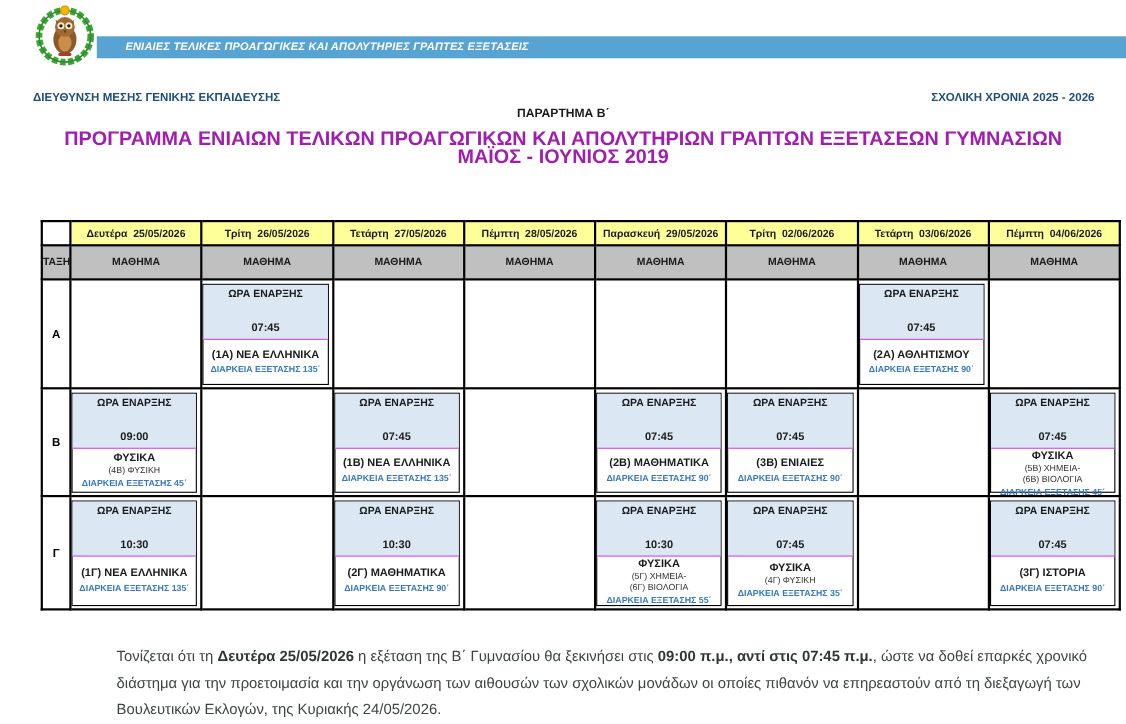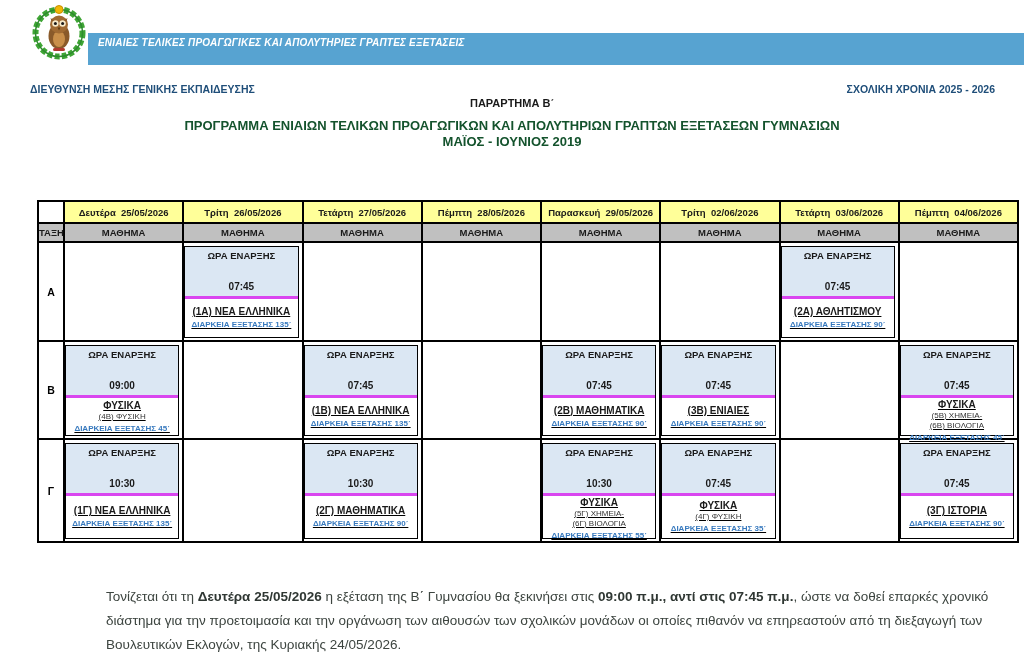"ΕΝΙΑΙΕΣ ΤΕΛΙΚΕΣ ΠΡΟΑΓΩΓΙΚΕΣ ΚΑΙ" .banner { height: 32px -> 20px; padding-left: 10px -> 26px }
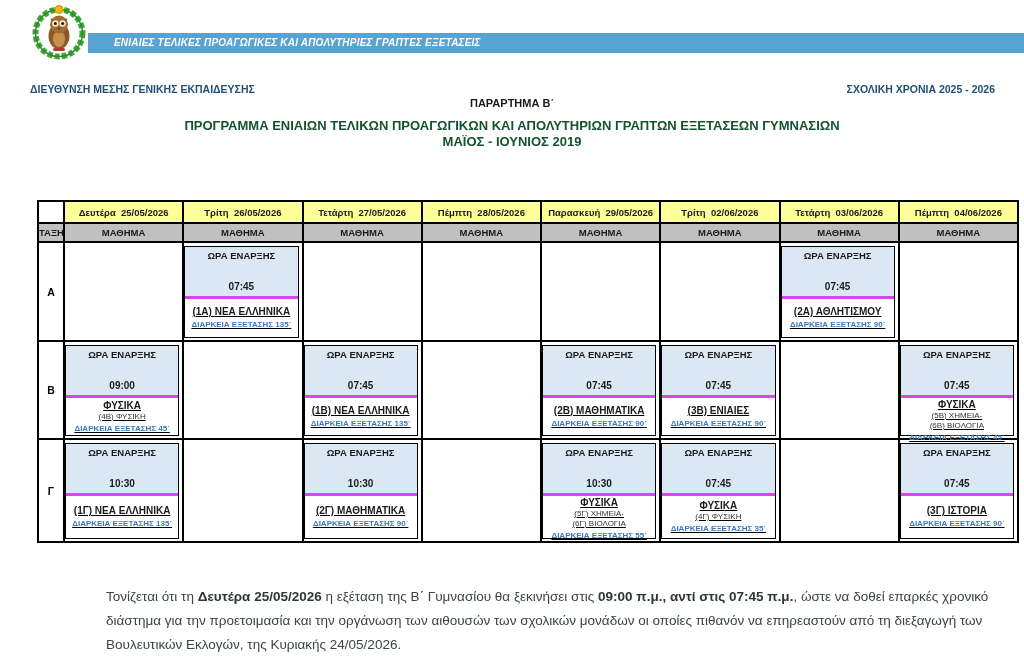"ΠΡΟΓΡΑΜΜΑ ΕΝΙΑΙΩΝ ΤΕΛΙΚΩΝ ΠΡΟΑΓΩΓΙΚΩΝ" .doc-title { color: #14532d -> #a21caf; font-size: 13px -> 18px }
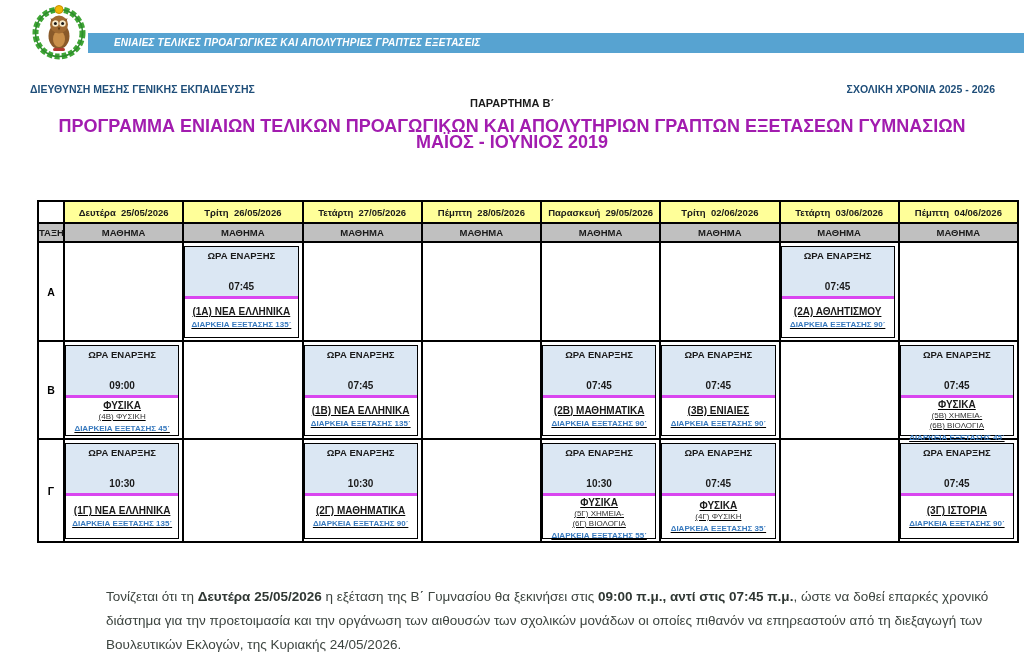"ΤΑΞΗ" th.subj-hdr, th.cls-hdr { height: 19px -> 31px }
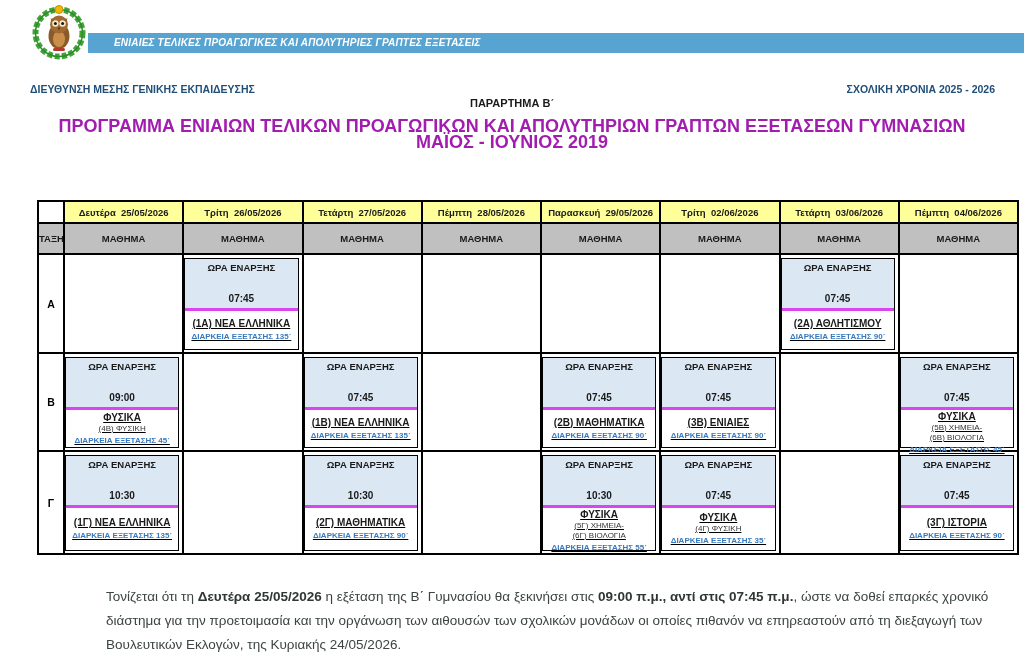"ΩΡΑ ΕΝΑΡΞΗΣ" .time-strip { border-bottom: 3px solid #d946ef -> 1px solid #d946ef }
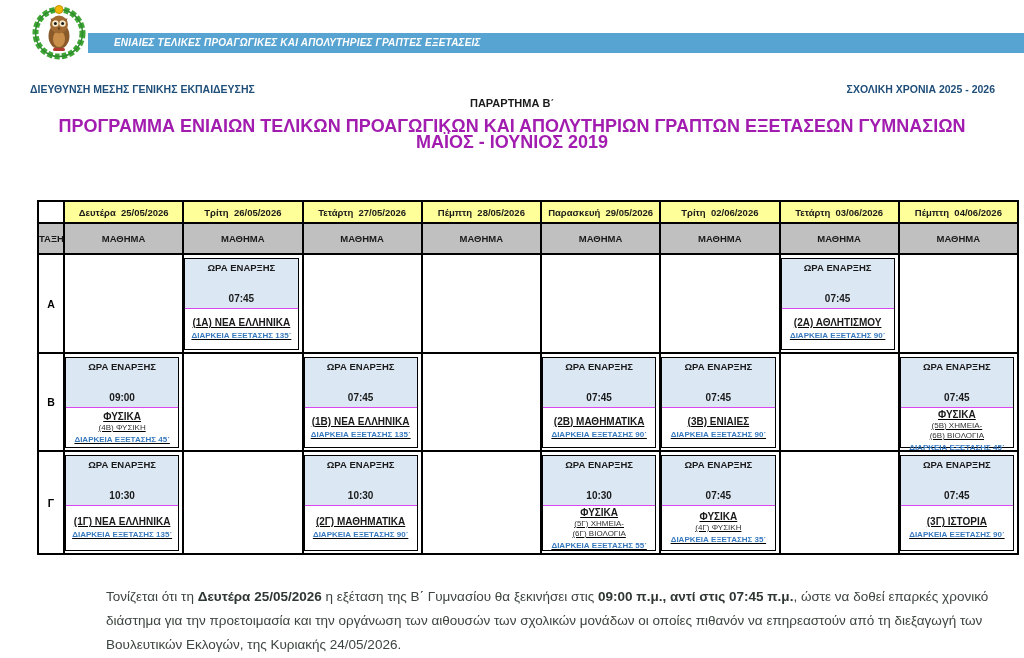"(1Α) ΝΕΑ ΕΛΛΗΝΙΚΑ" .subject-area { text-decoration: underline -> none }
